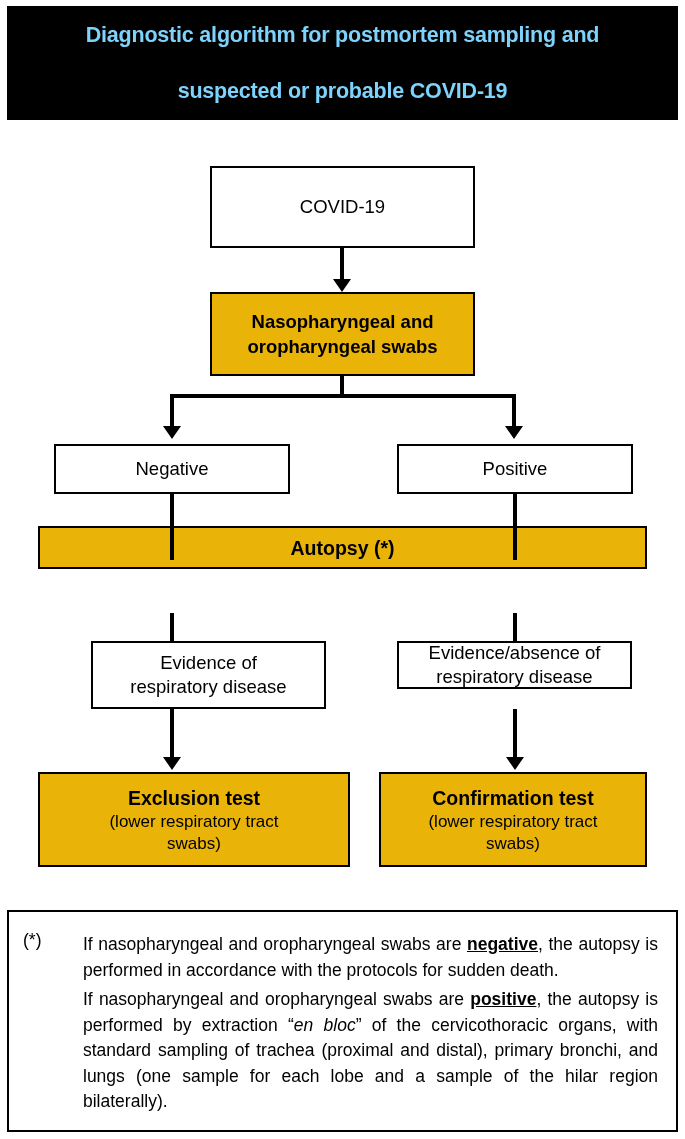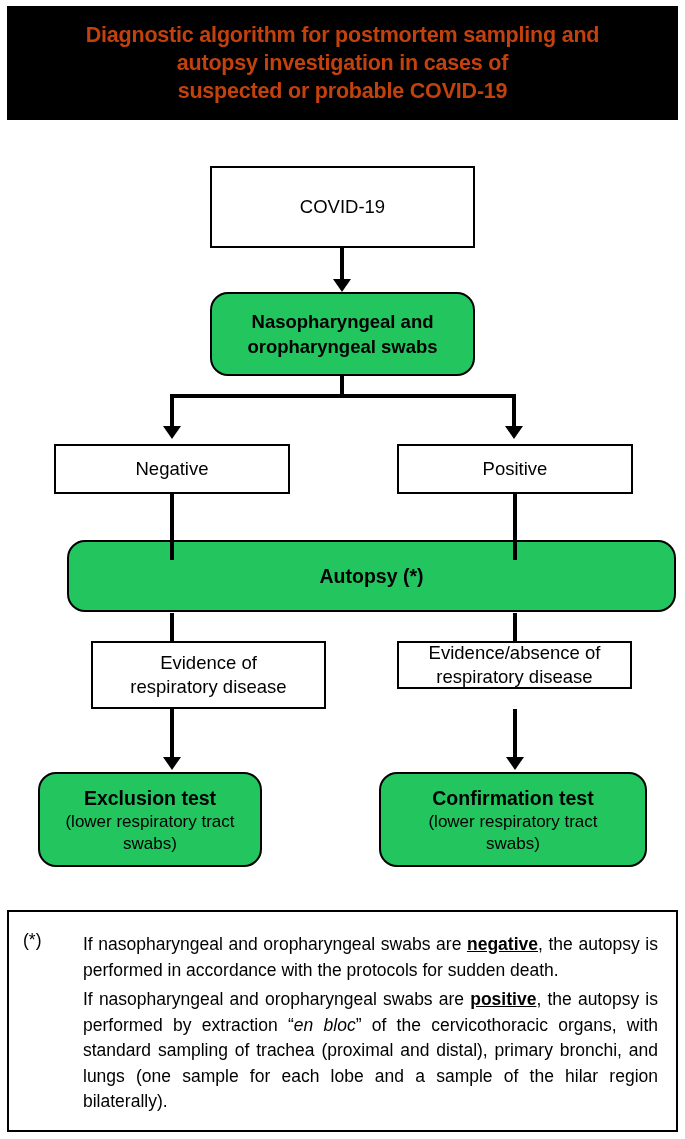"Diagnostic algorithm for postmortem" #title-banner .title-text { color: #c2410c -> #7dd3fc }
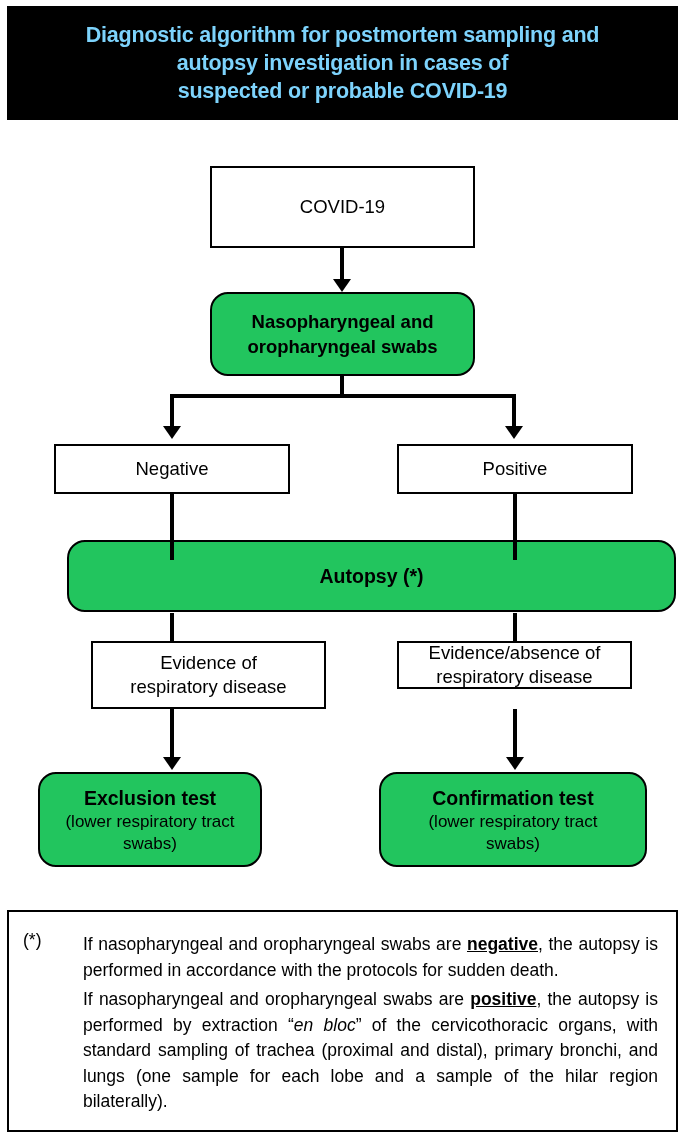"autopsy investigation in cases of" span { html: <span>autopsy investigation in cases of</span> -> none }
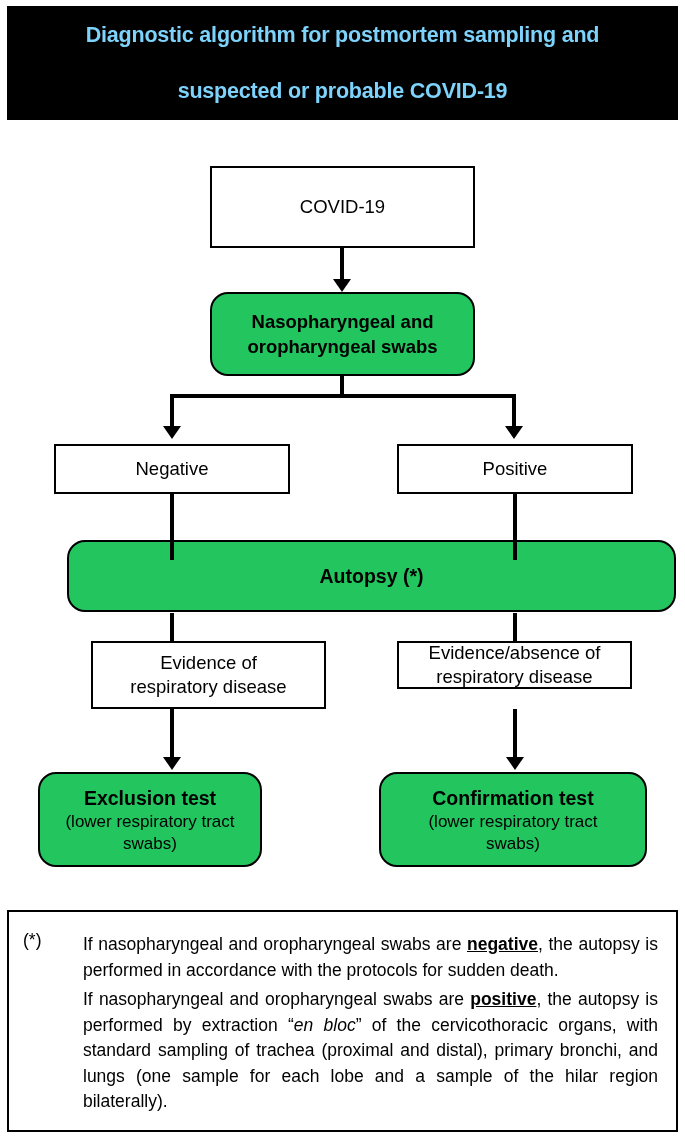"Nasopharyngeal and" .node.shaded { background: #22c55e -> #eab308; border-radius: 18px -> none }
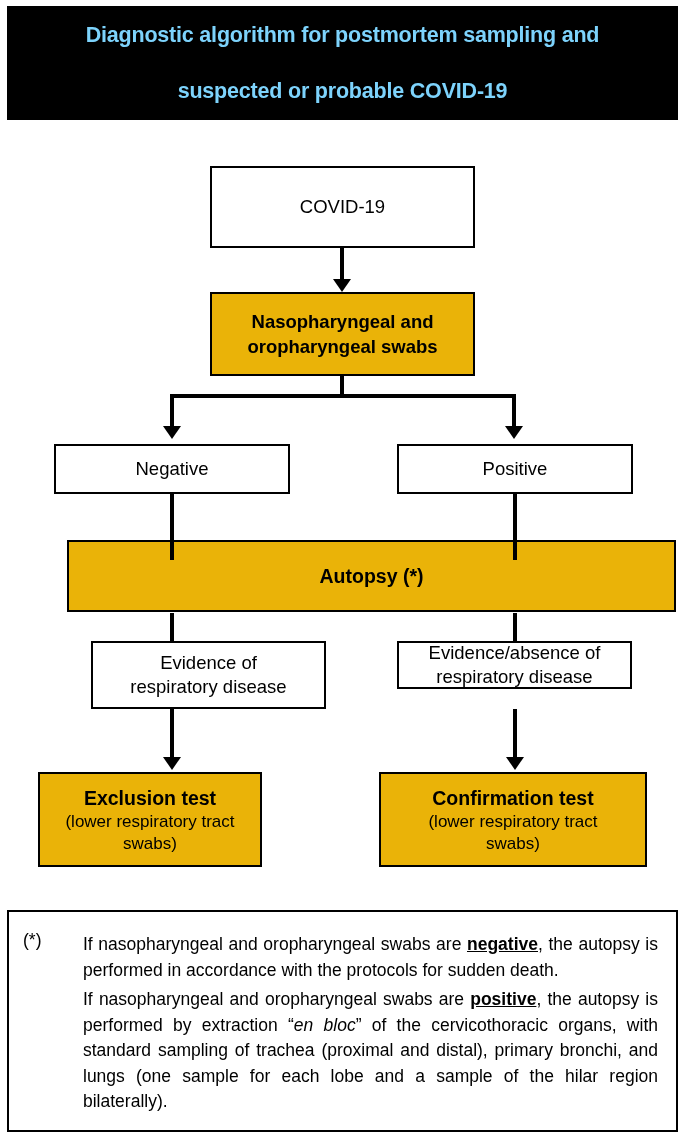"Autopsy (*)" #node-autopsy { height: 72px -> 43px; margin-left: 29px -> none; top: 540px -> 526px }
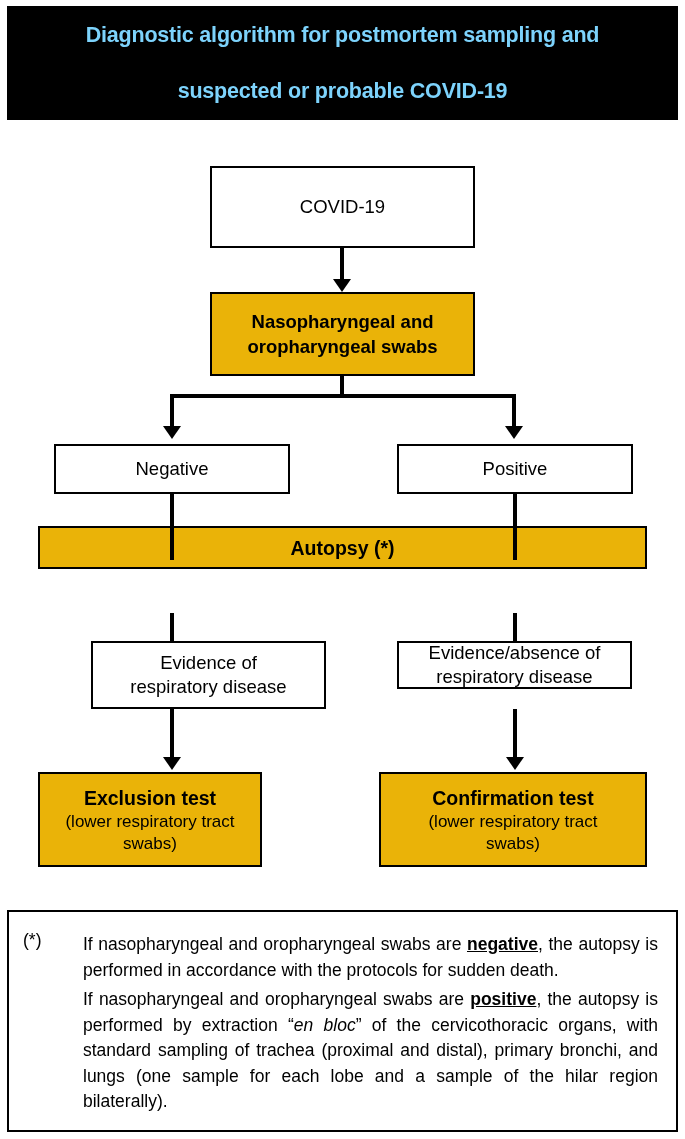"Exclusion test" #node-exclusion { width: 224px -> 312px }
